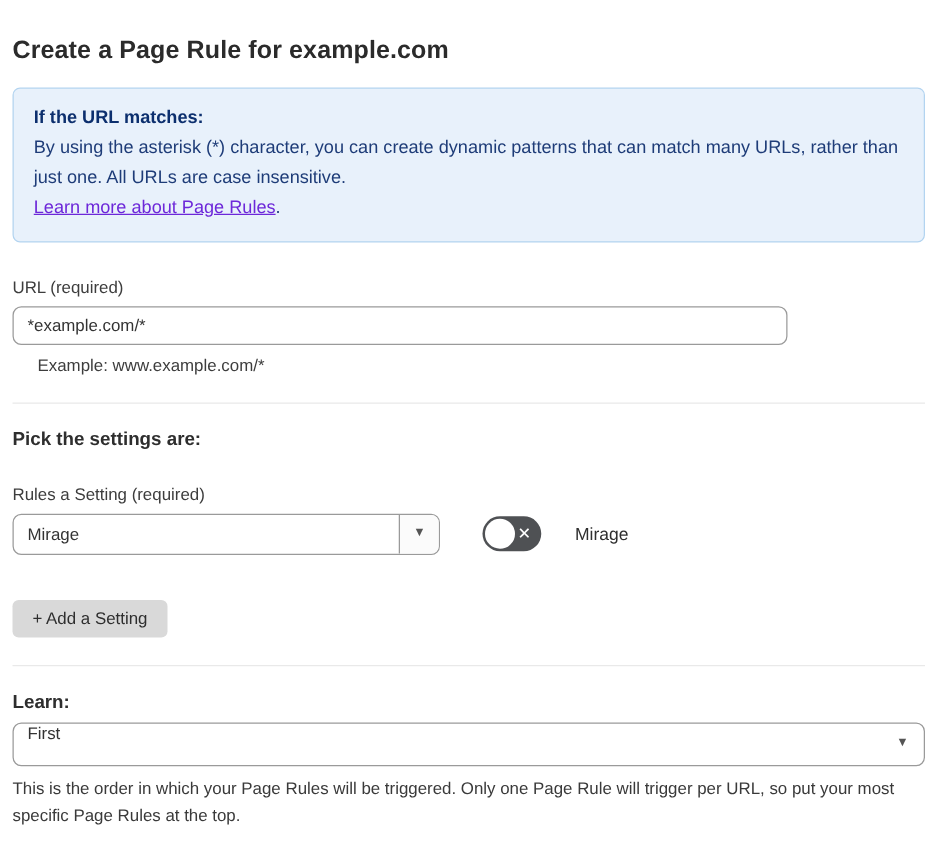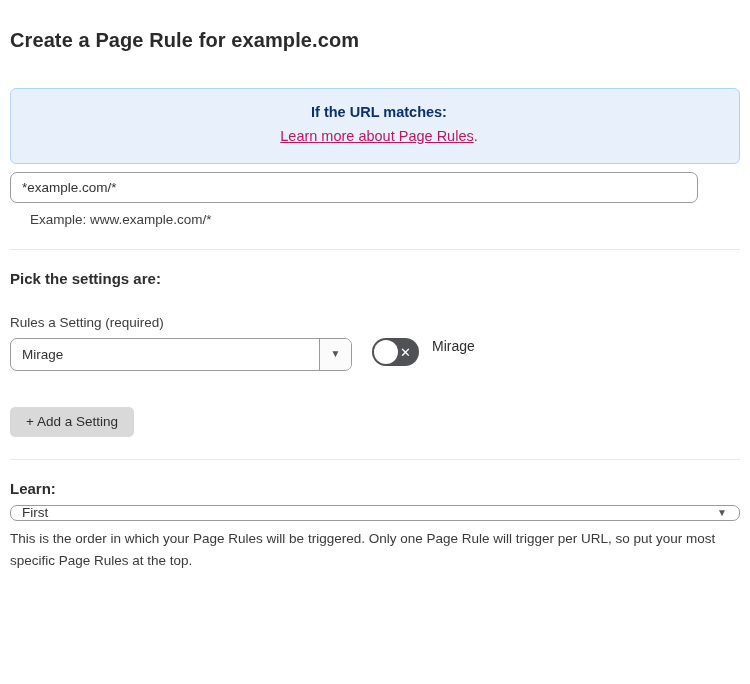"If the URL matches:" .info-box { margin-top: 36px -> 18px; text-align: center -> none }
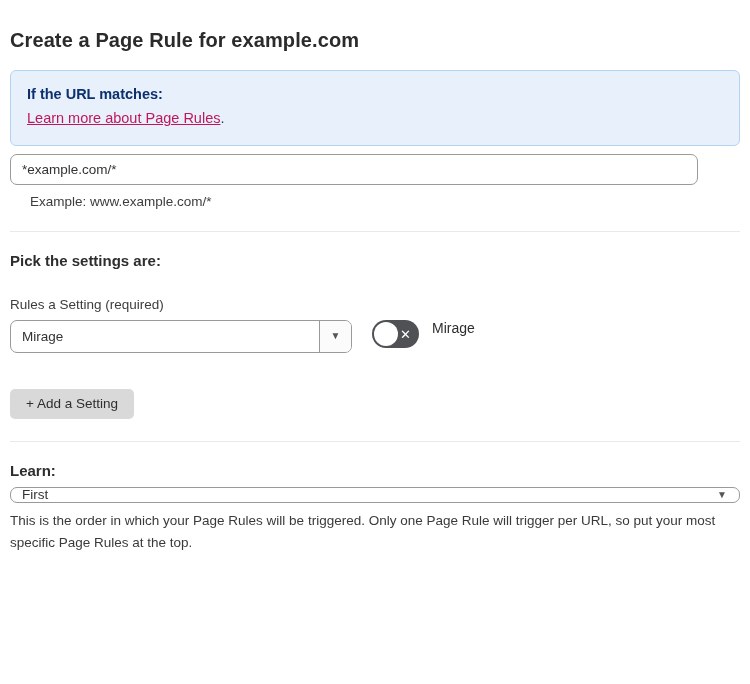"By using the asterisk (*)" div.info-body { html: none -> <div>By using the asterisk (*) character, you can create dynamic patterns that can match many URLs, rather than just one. All URLs are case insensitive.</div> }
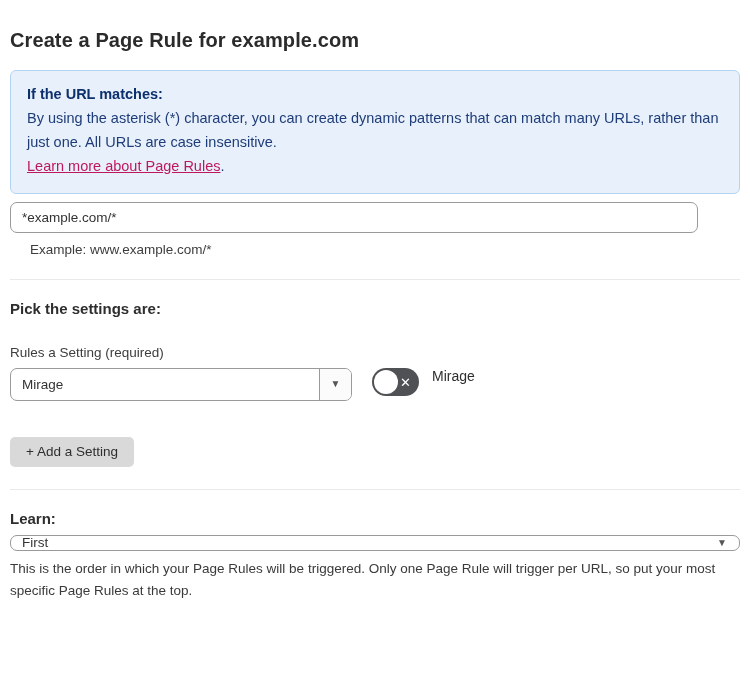"Learn more about Page Rules" .info-box .info-link { color: #be185d -> #6d28d9 }
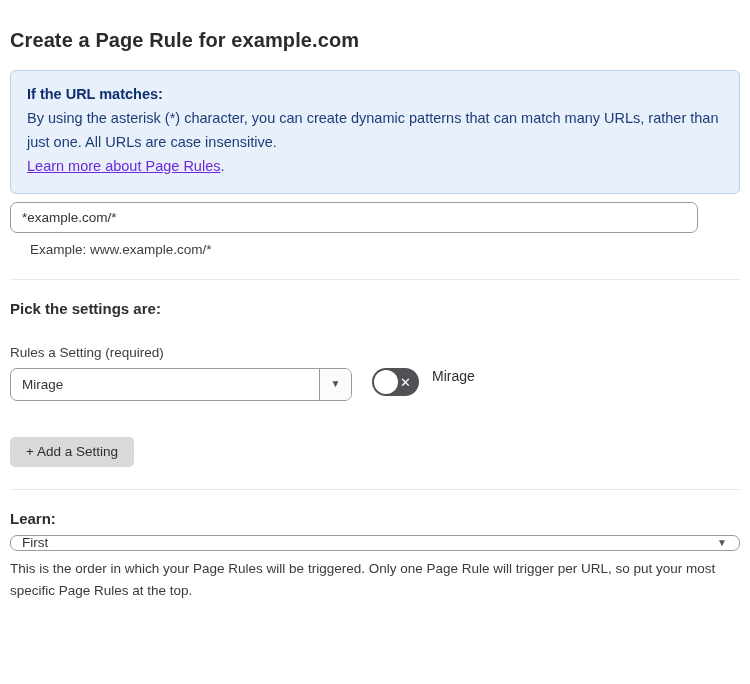"URL (required)" div.field-label { html: none -> <div>URL (required)</div> }
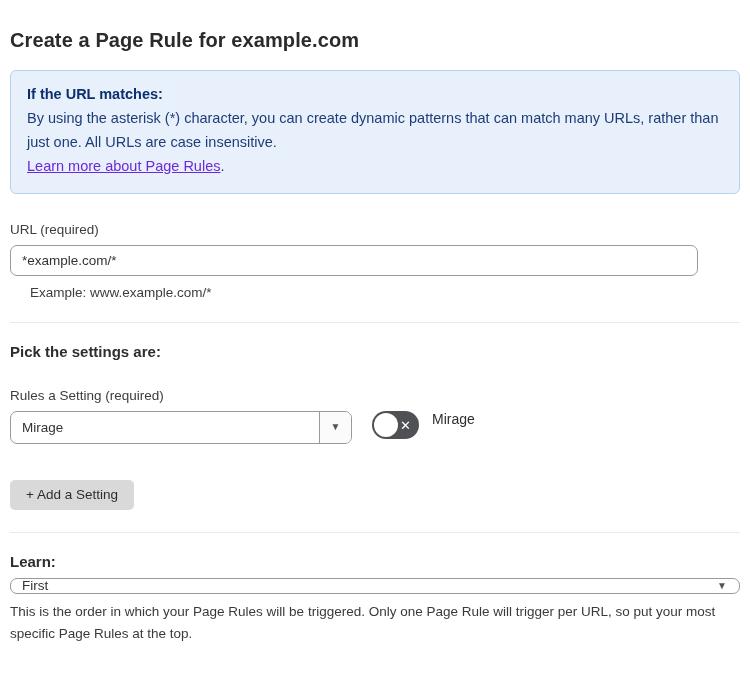"*example.com/*" .url-input { width: 688px -> 620px }
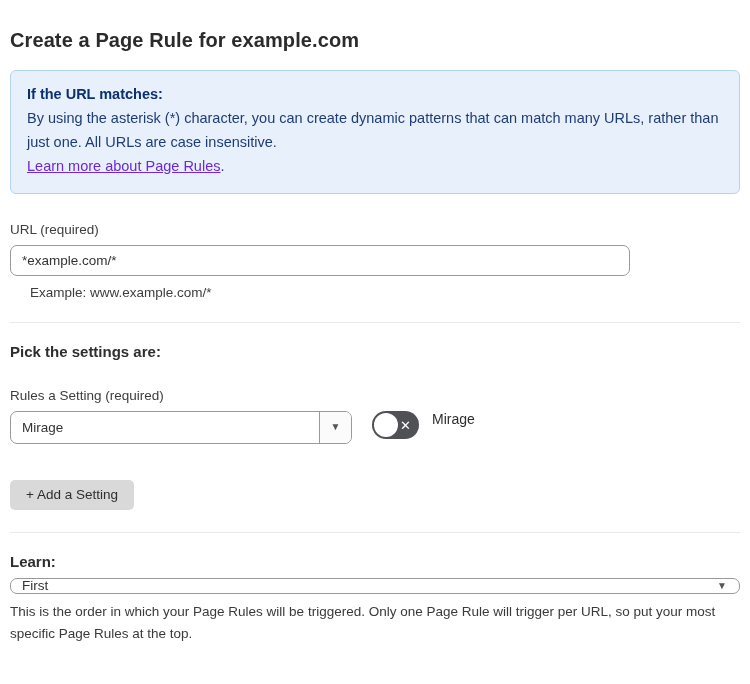"Mirage" .setting-row { align-items: flex-start -> center; gap: none -> 14px }
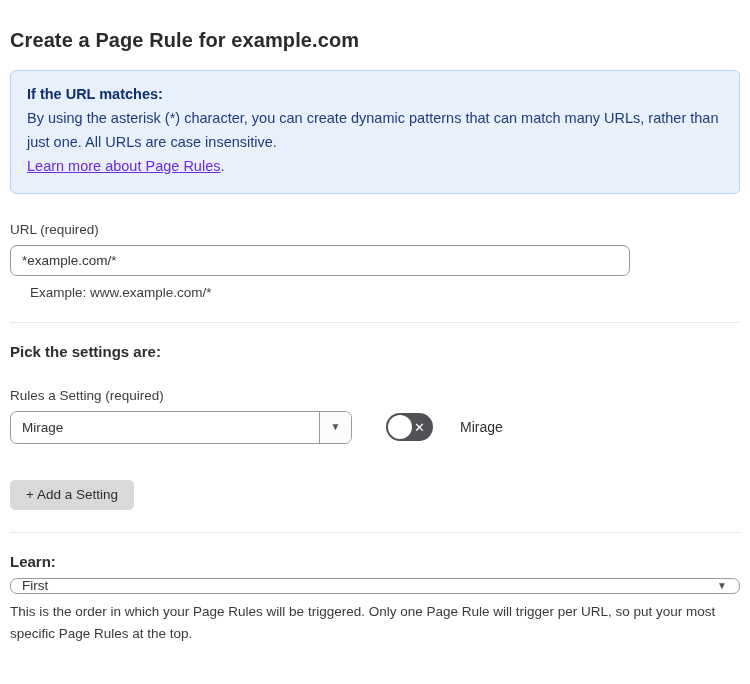"First" .order-select { align-items: flex-end -> flex-start; height: 16px -> 35px }
